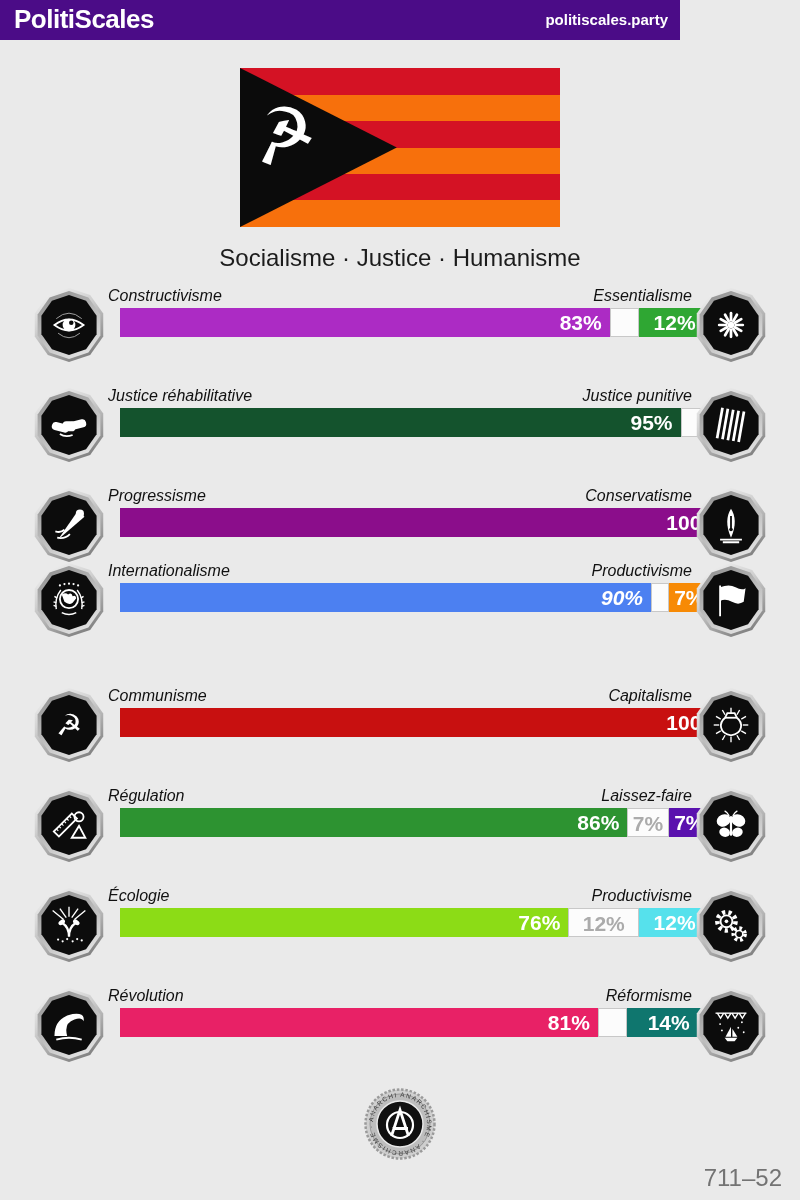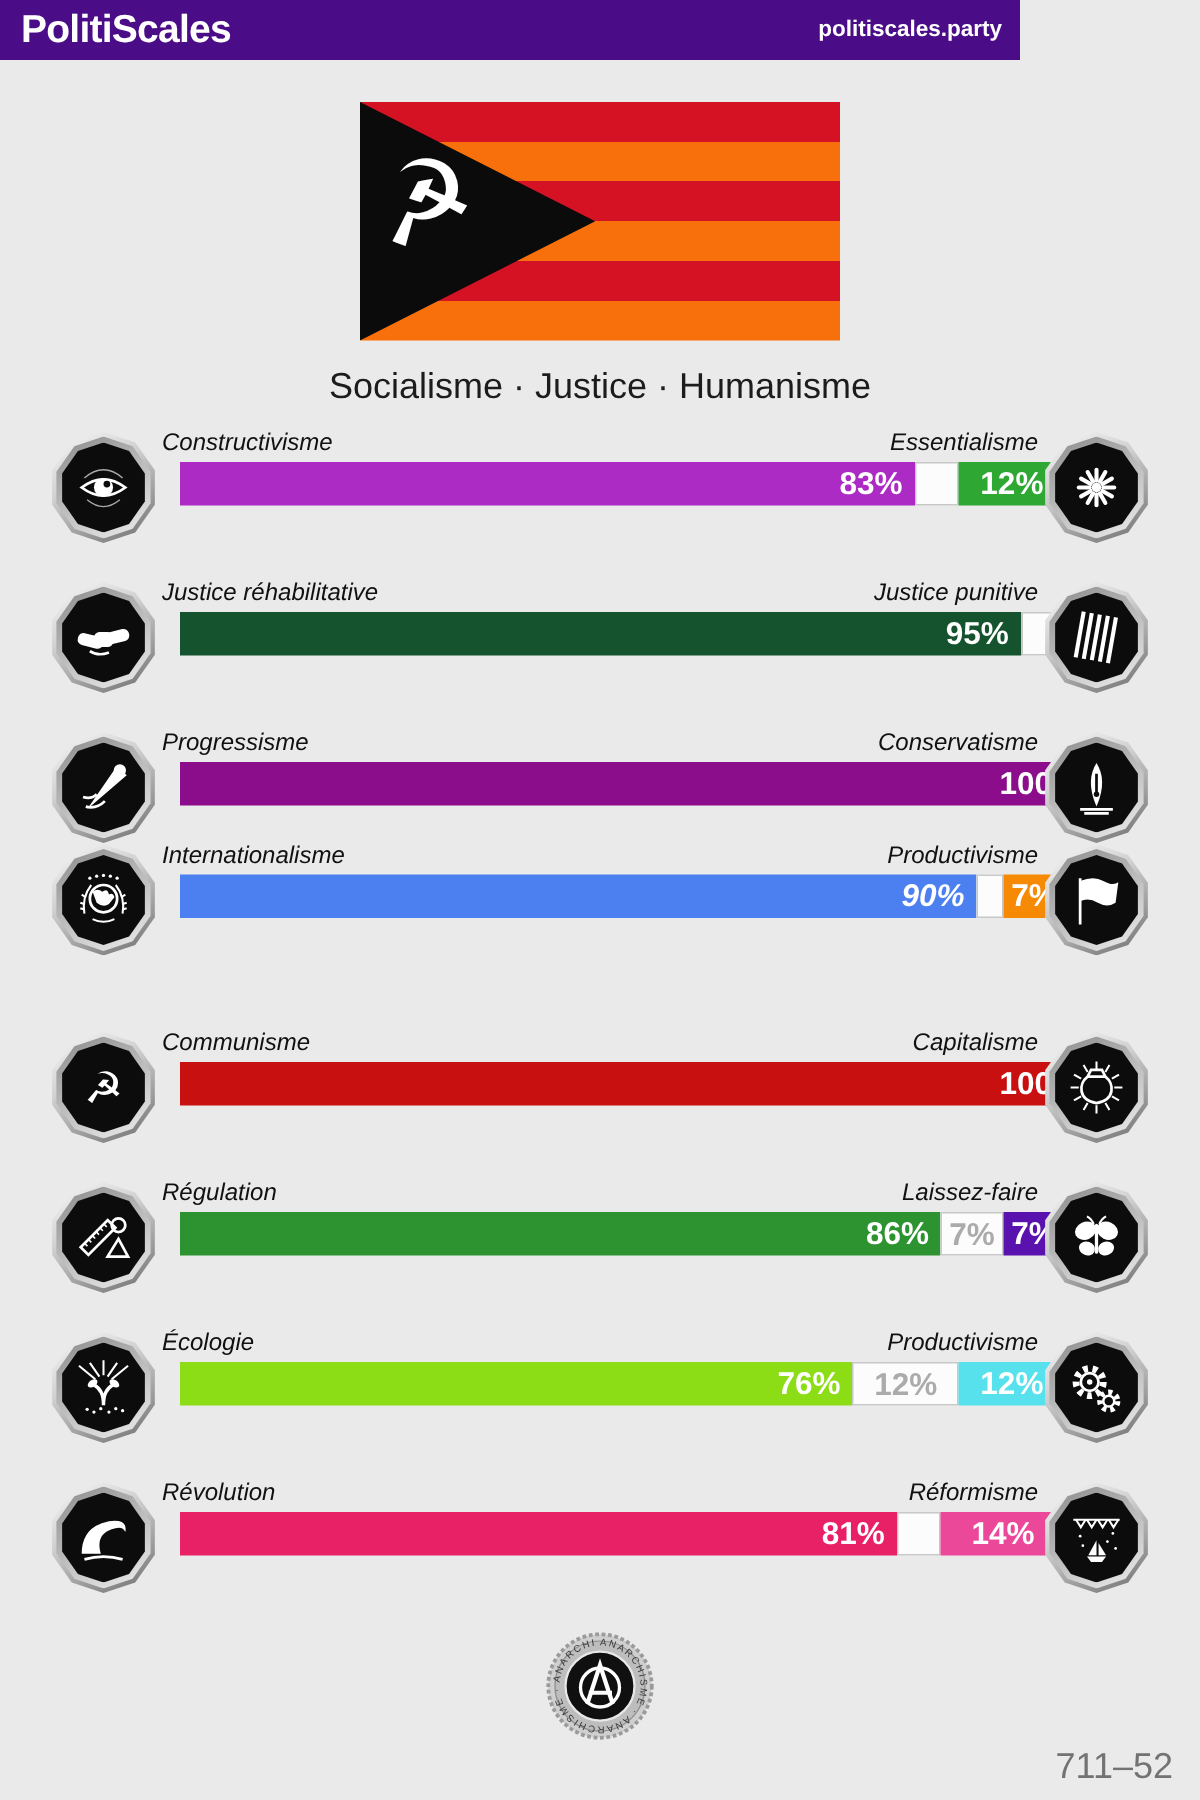"14%" div.seg { background: #ec4899 -> #0f766e }
